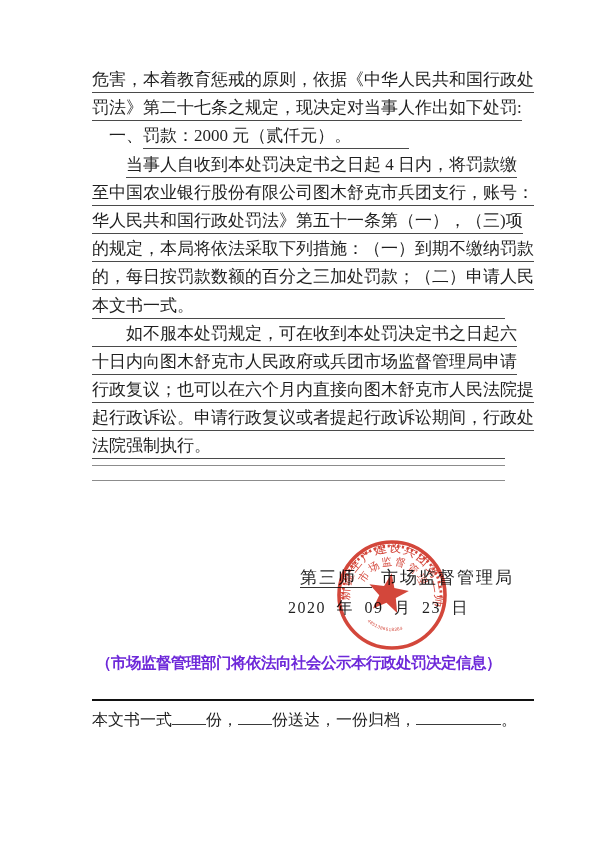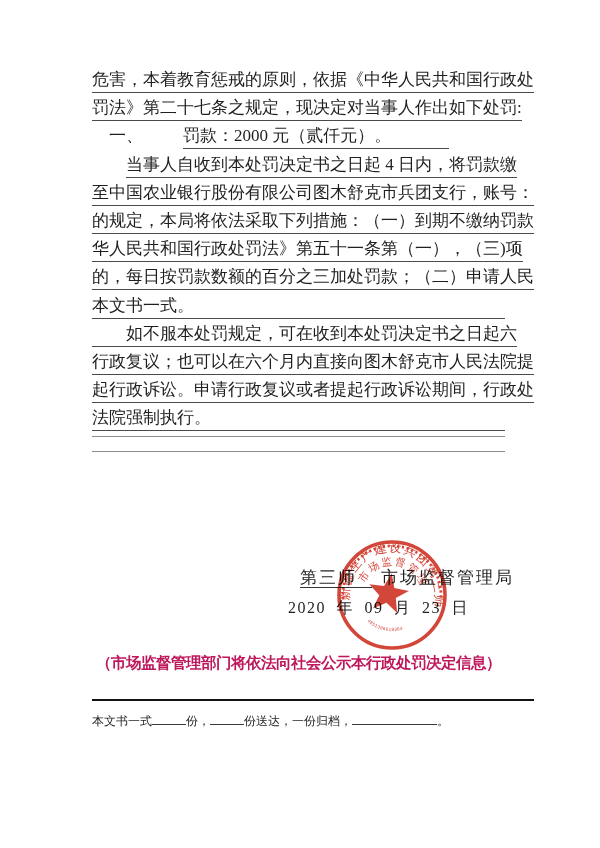"罚款：2000 元（贰仟元）。" .bline.partial .ul { margin-left: 40px -> none }
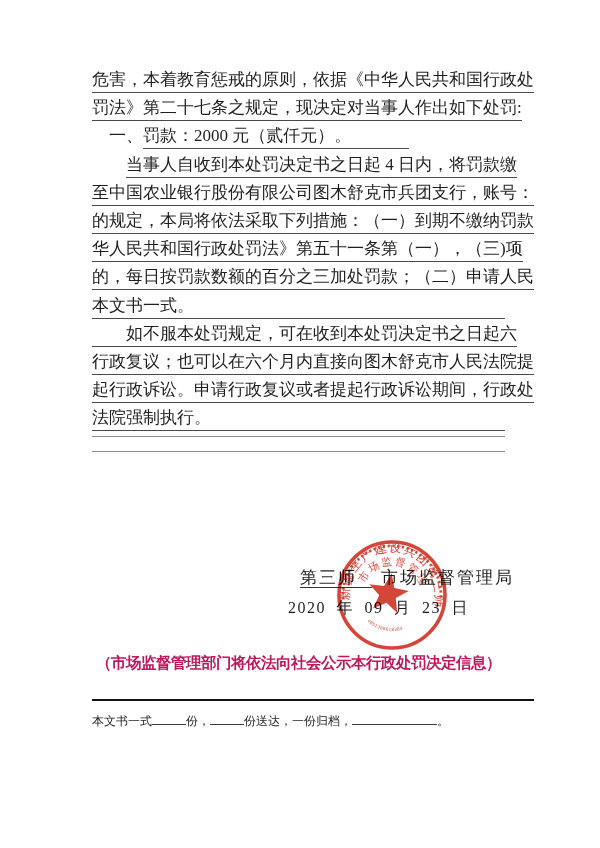"的规定，本局将依法采取下列措施：（一）到期不缴纳罚款" div.bline { order: before "华人民共和国行政处罚法》第五十一条第（一），（三)项" -> after "华人民共和国行政处罚法》第五十一条第（一），（三)项" }
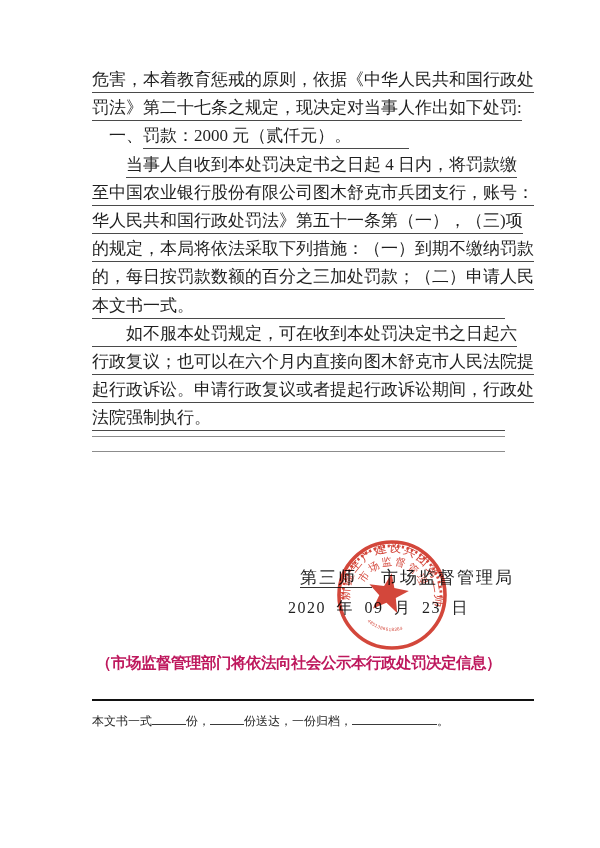"十日内向图木舒克市人民政府或兵团市场监督管理局申请" div.bline { html: none -> <div> <span>十日内向图木舒克市人民政府或兵团市场监督管理局申请</span> </div> }
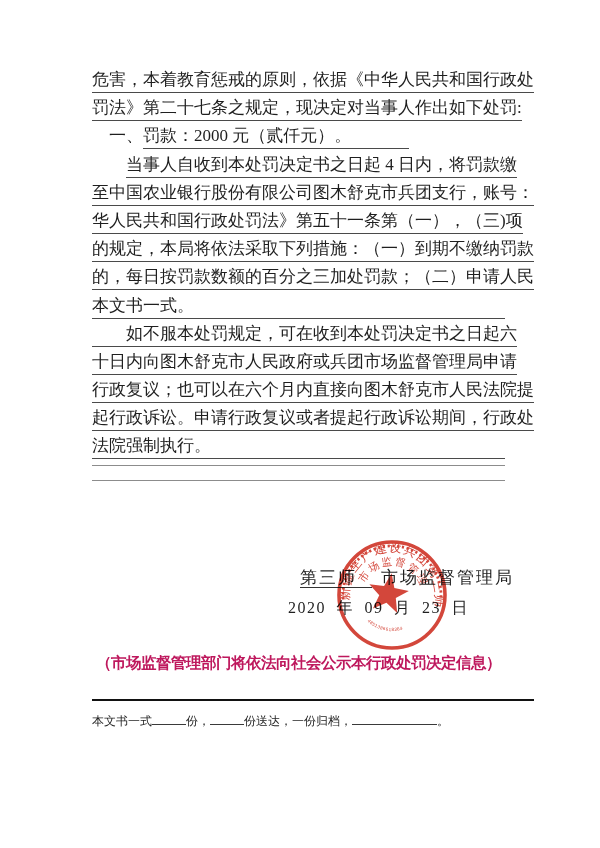"（市场监督管理部门将依法向社会公示本行政处罚决定信息）" .notice { color: #be185d -> #6d28d9 }
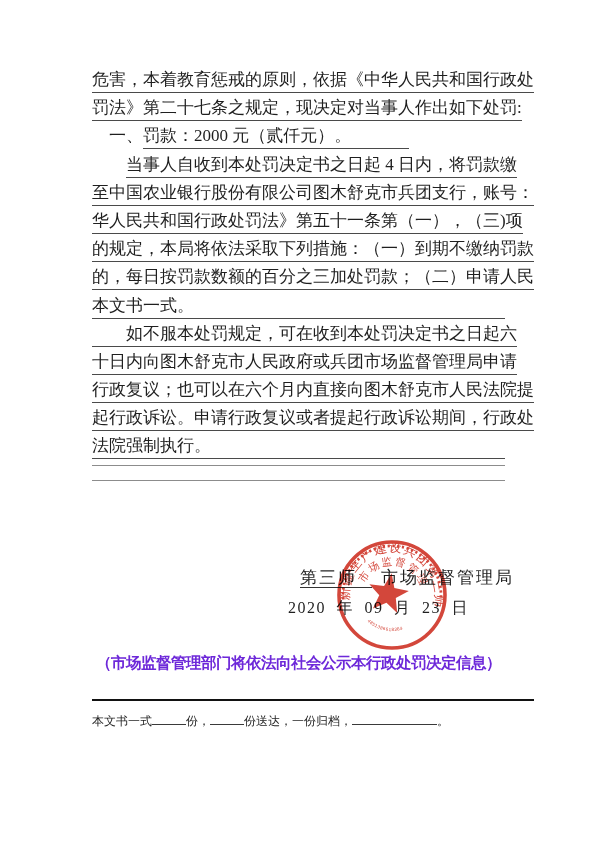"本文书一式 份， 份送达，一份归档， 。" .footer-line { font-size: 12px -> 16px }
